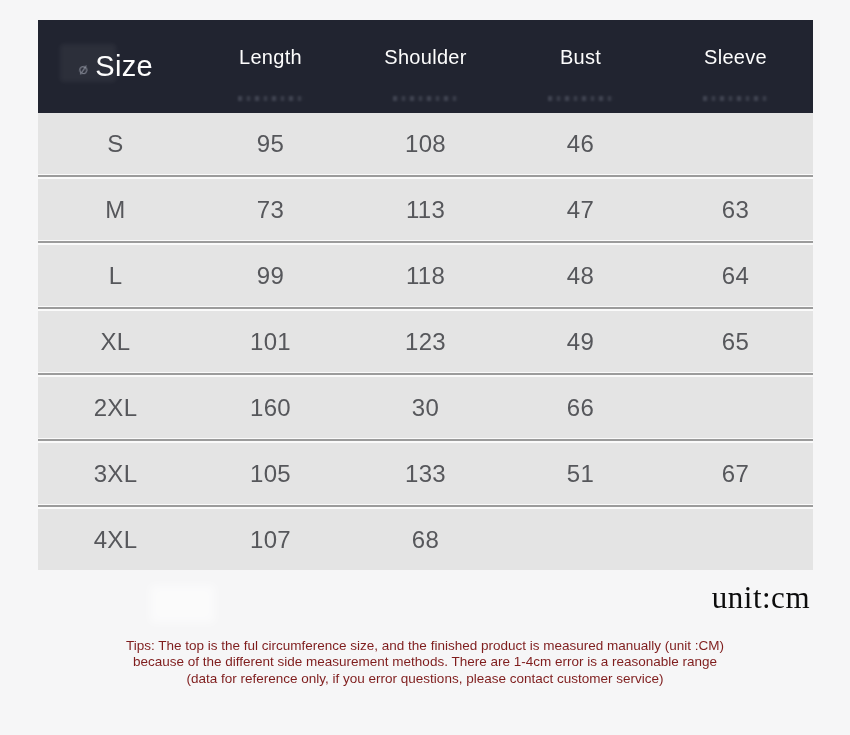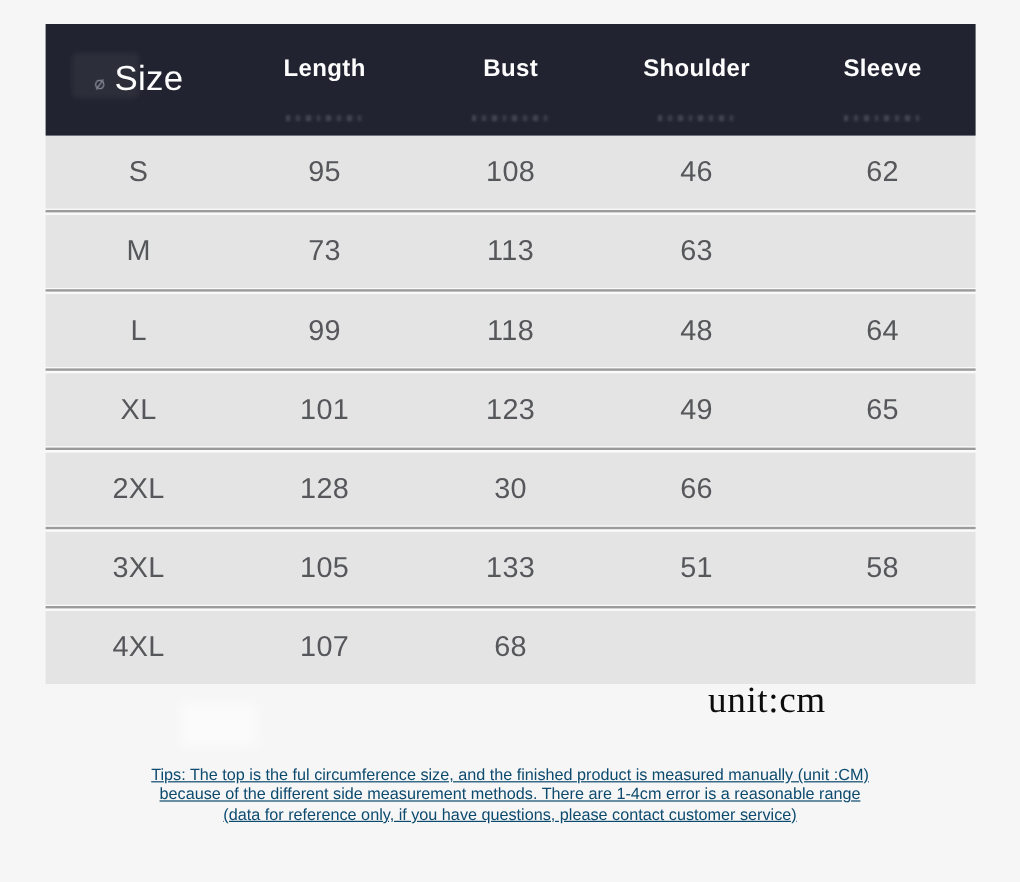"Length" .hcell { font-weight: 700 -> 400 }
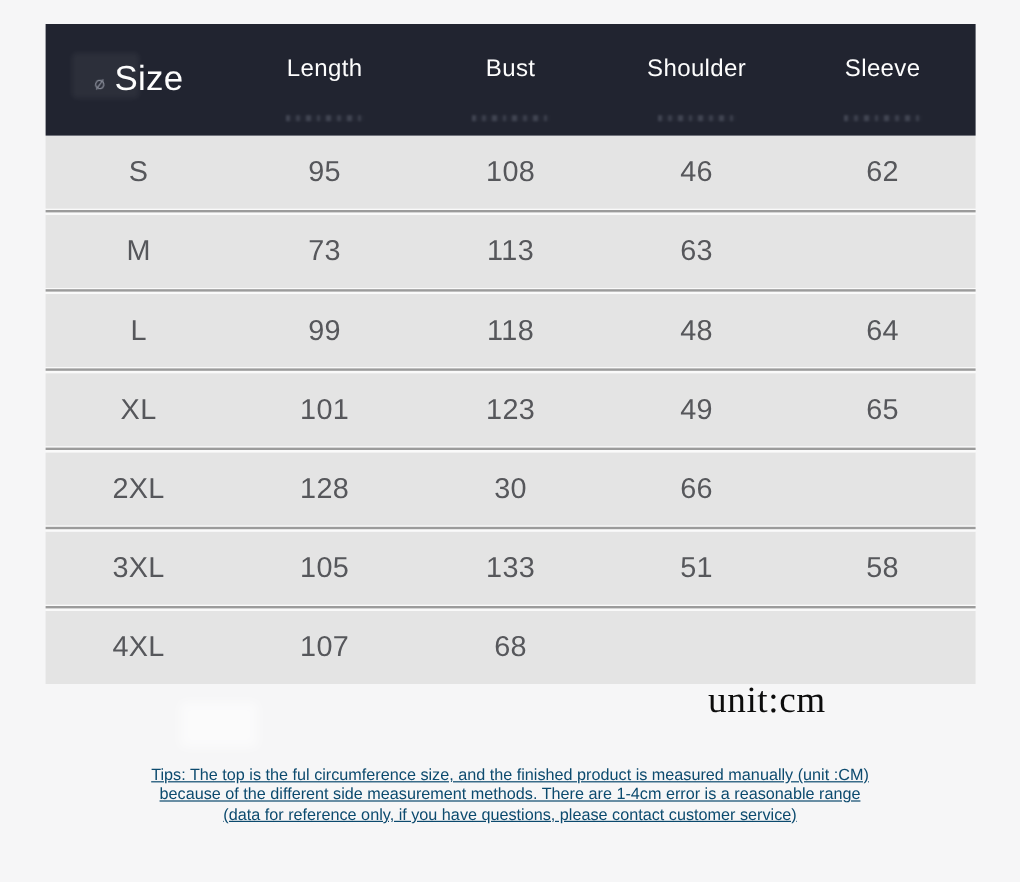"Bust" div.hcell { order: before "Shoulder" -> after "Shoulder" }
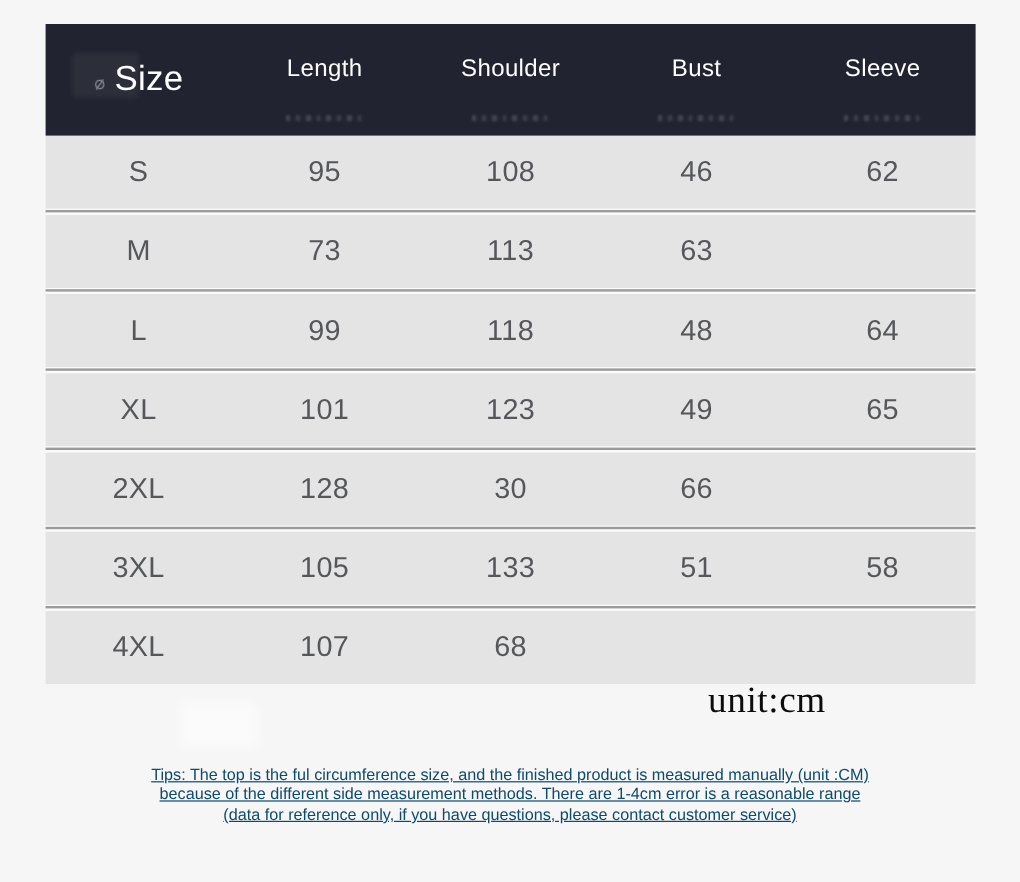"62" div.cell { html: <div>62</div> -> none }
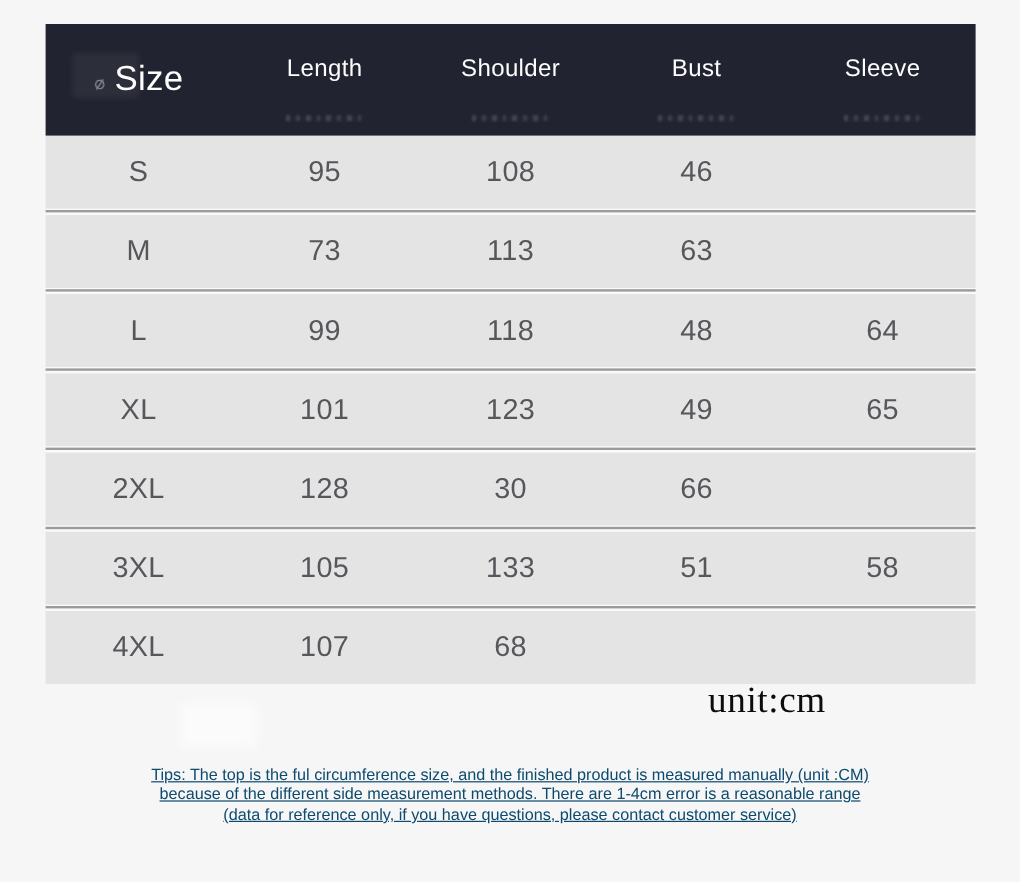"47" div.cell { html: none -> <div>47</div> }
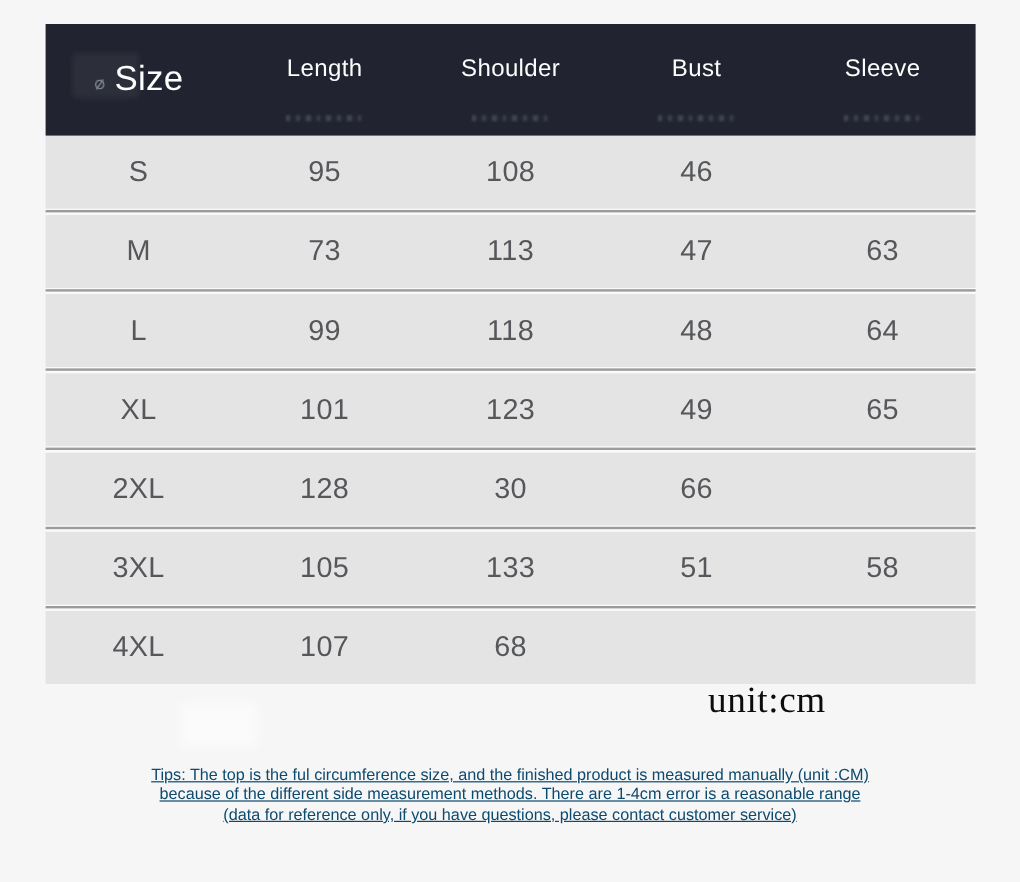"128" div.cell { text: 128 -> 160 }
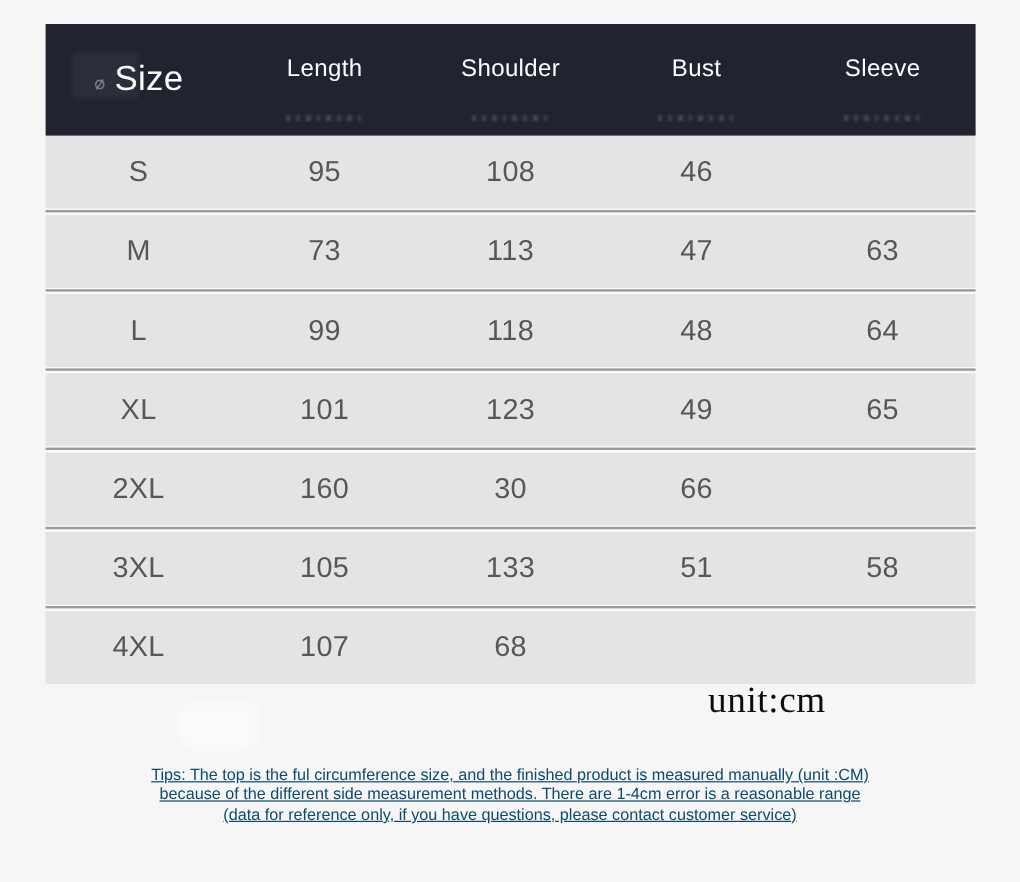"58" div.cell { text: 58 -> 67 }
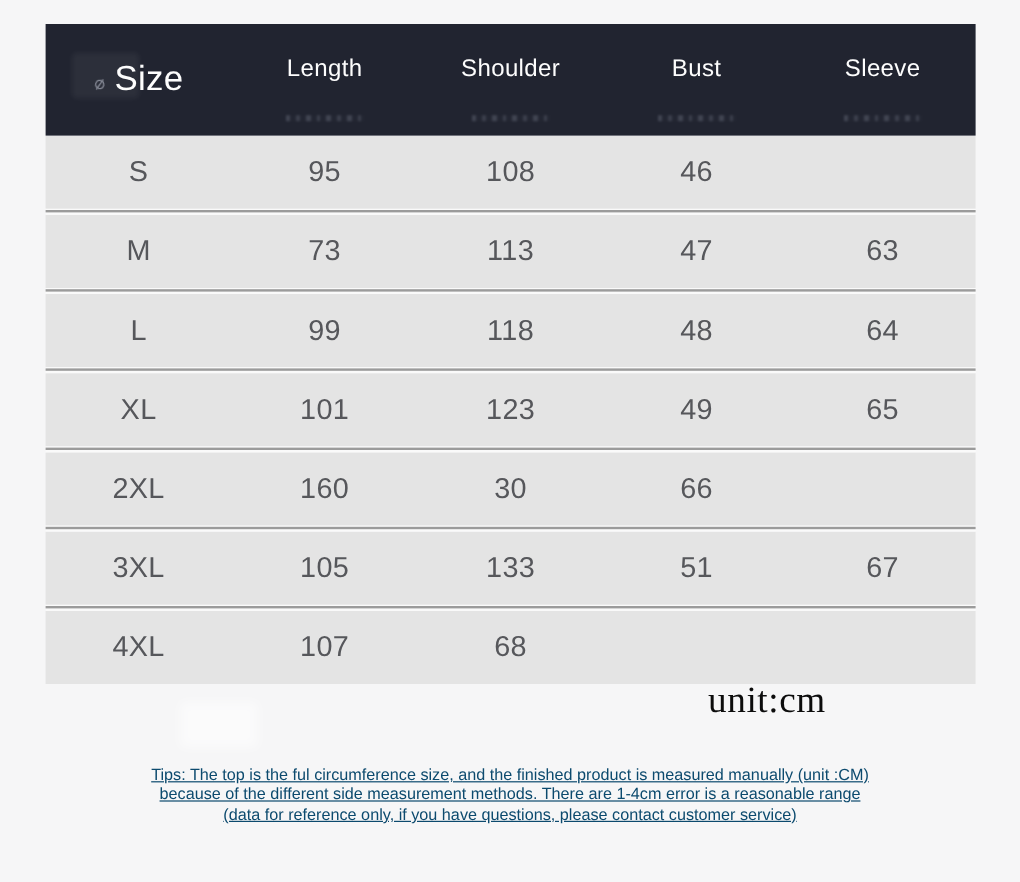"unit:cm" .unit { text-align: left -> right; top: 565px -> 580px }
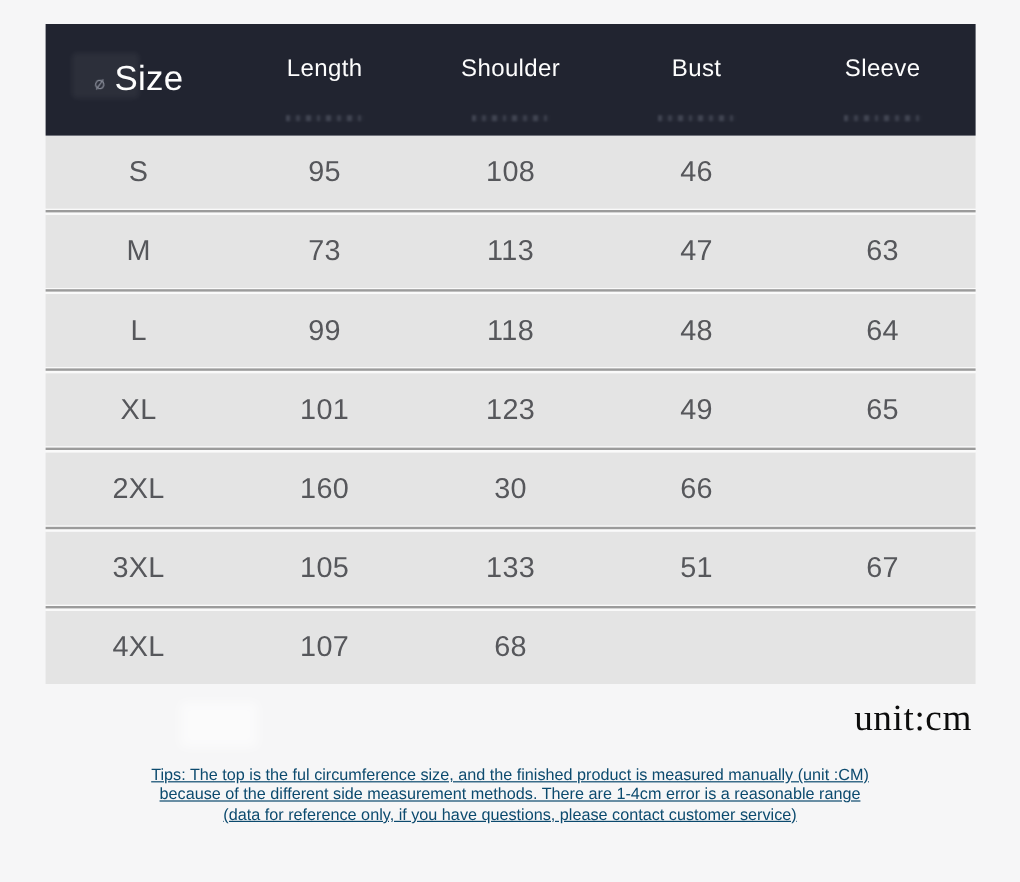"Tips: The top is the" .tips { color: #0c4a6e -> #7f1d1d; text-decoration: underline -> none }
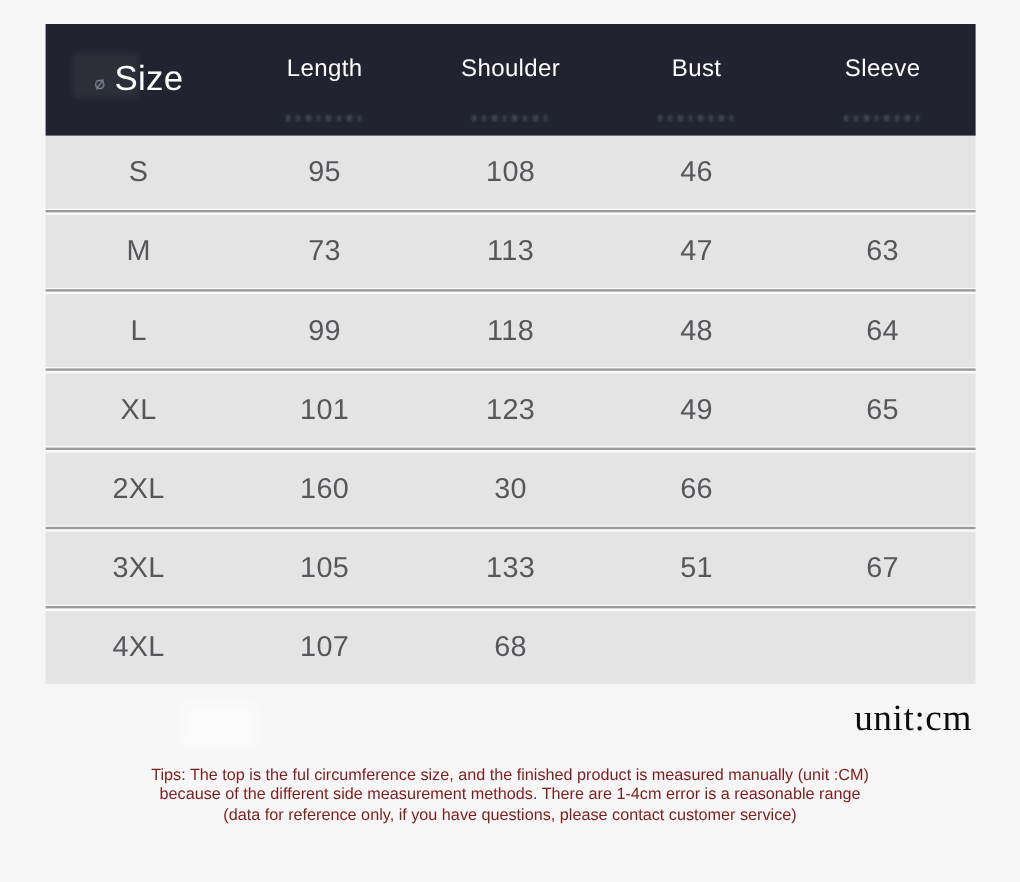"(data for reference only, if" div { text: have -> error }
